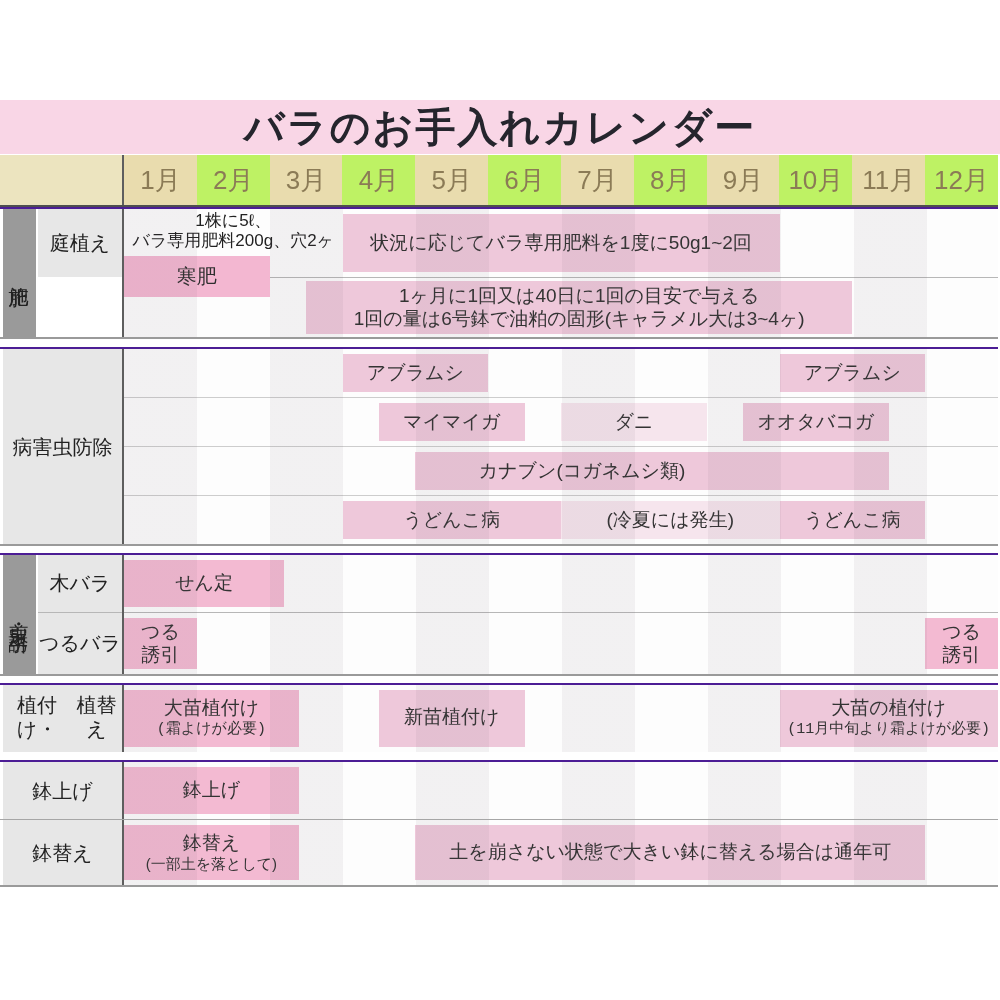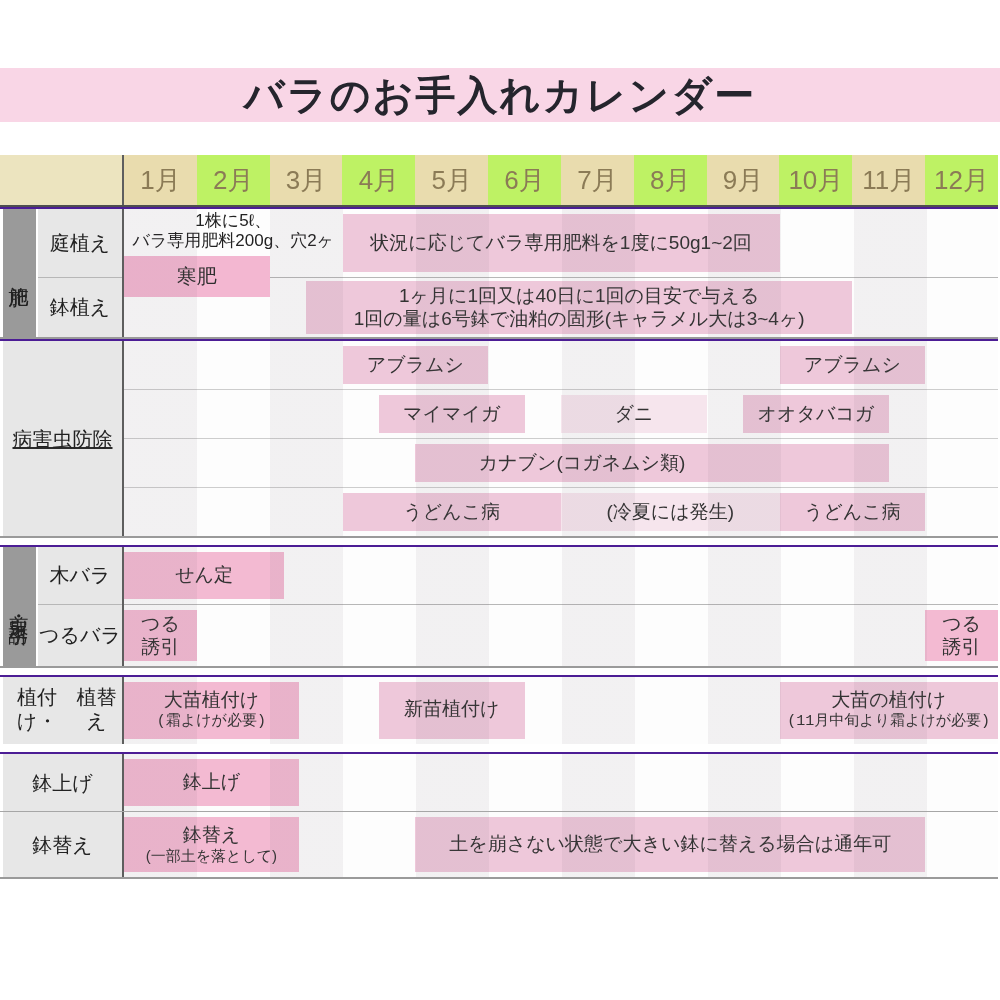"バラのお手入れカレンダー" .title-band { top: 68px -> 100px }
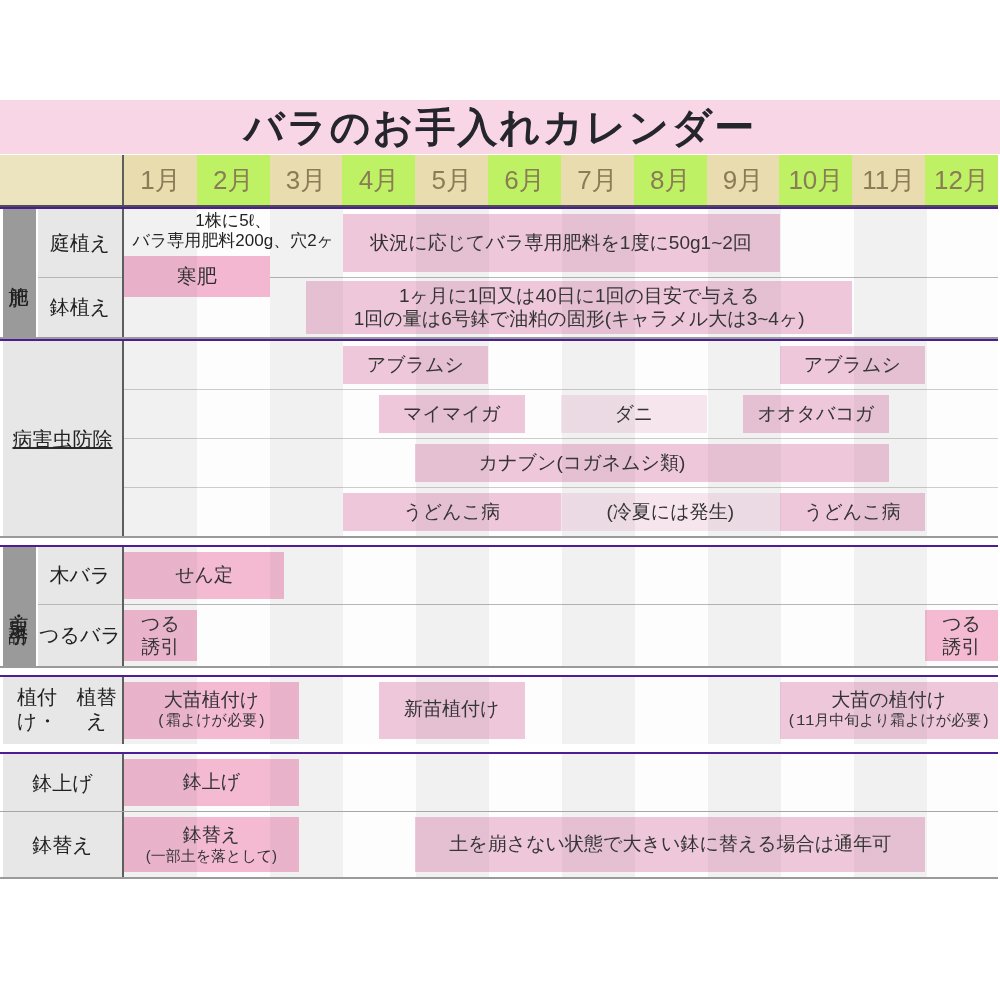"鉢植え" div.rr { html: <div>鉢植え</div> -> none }
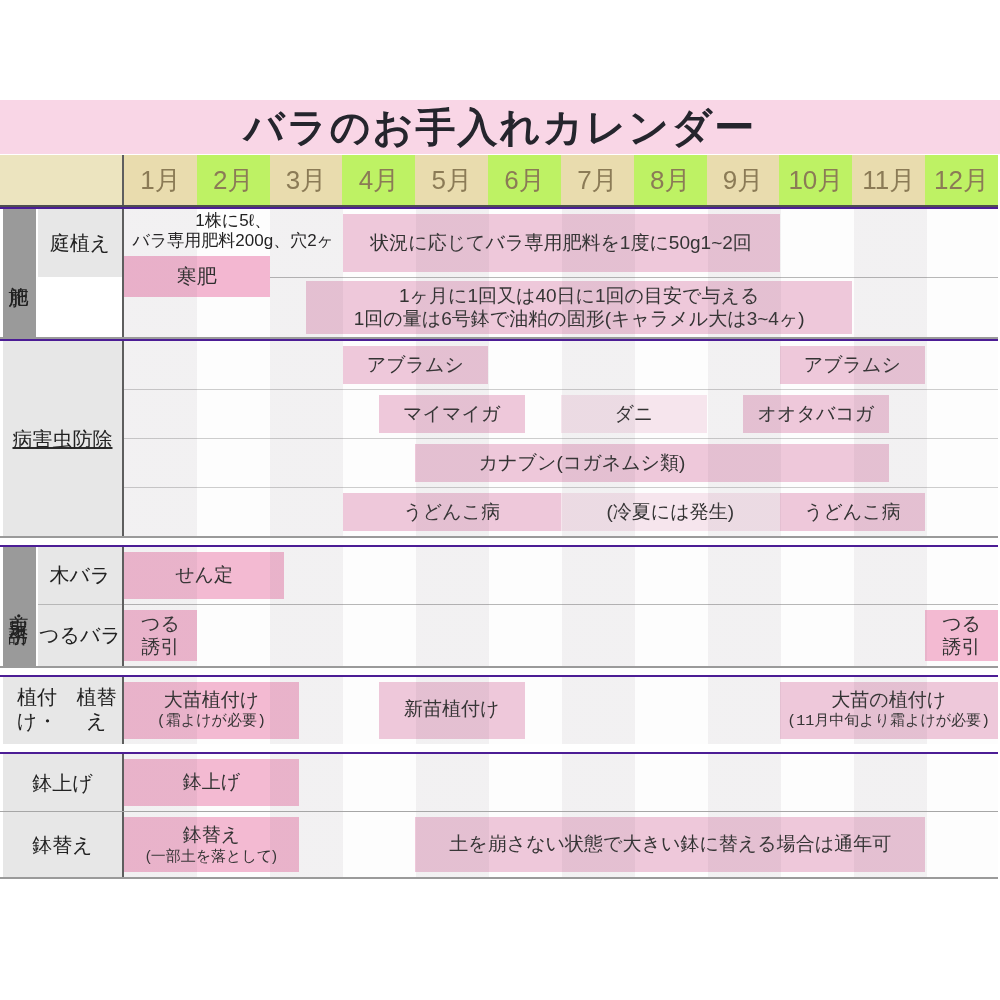"病害虫防除" .sec-pest { margin-top: none -> 8px; text-decoration: underline -> none }
